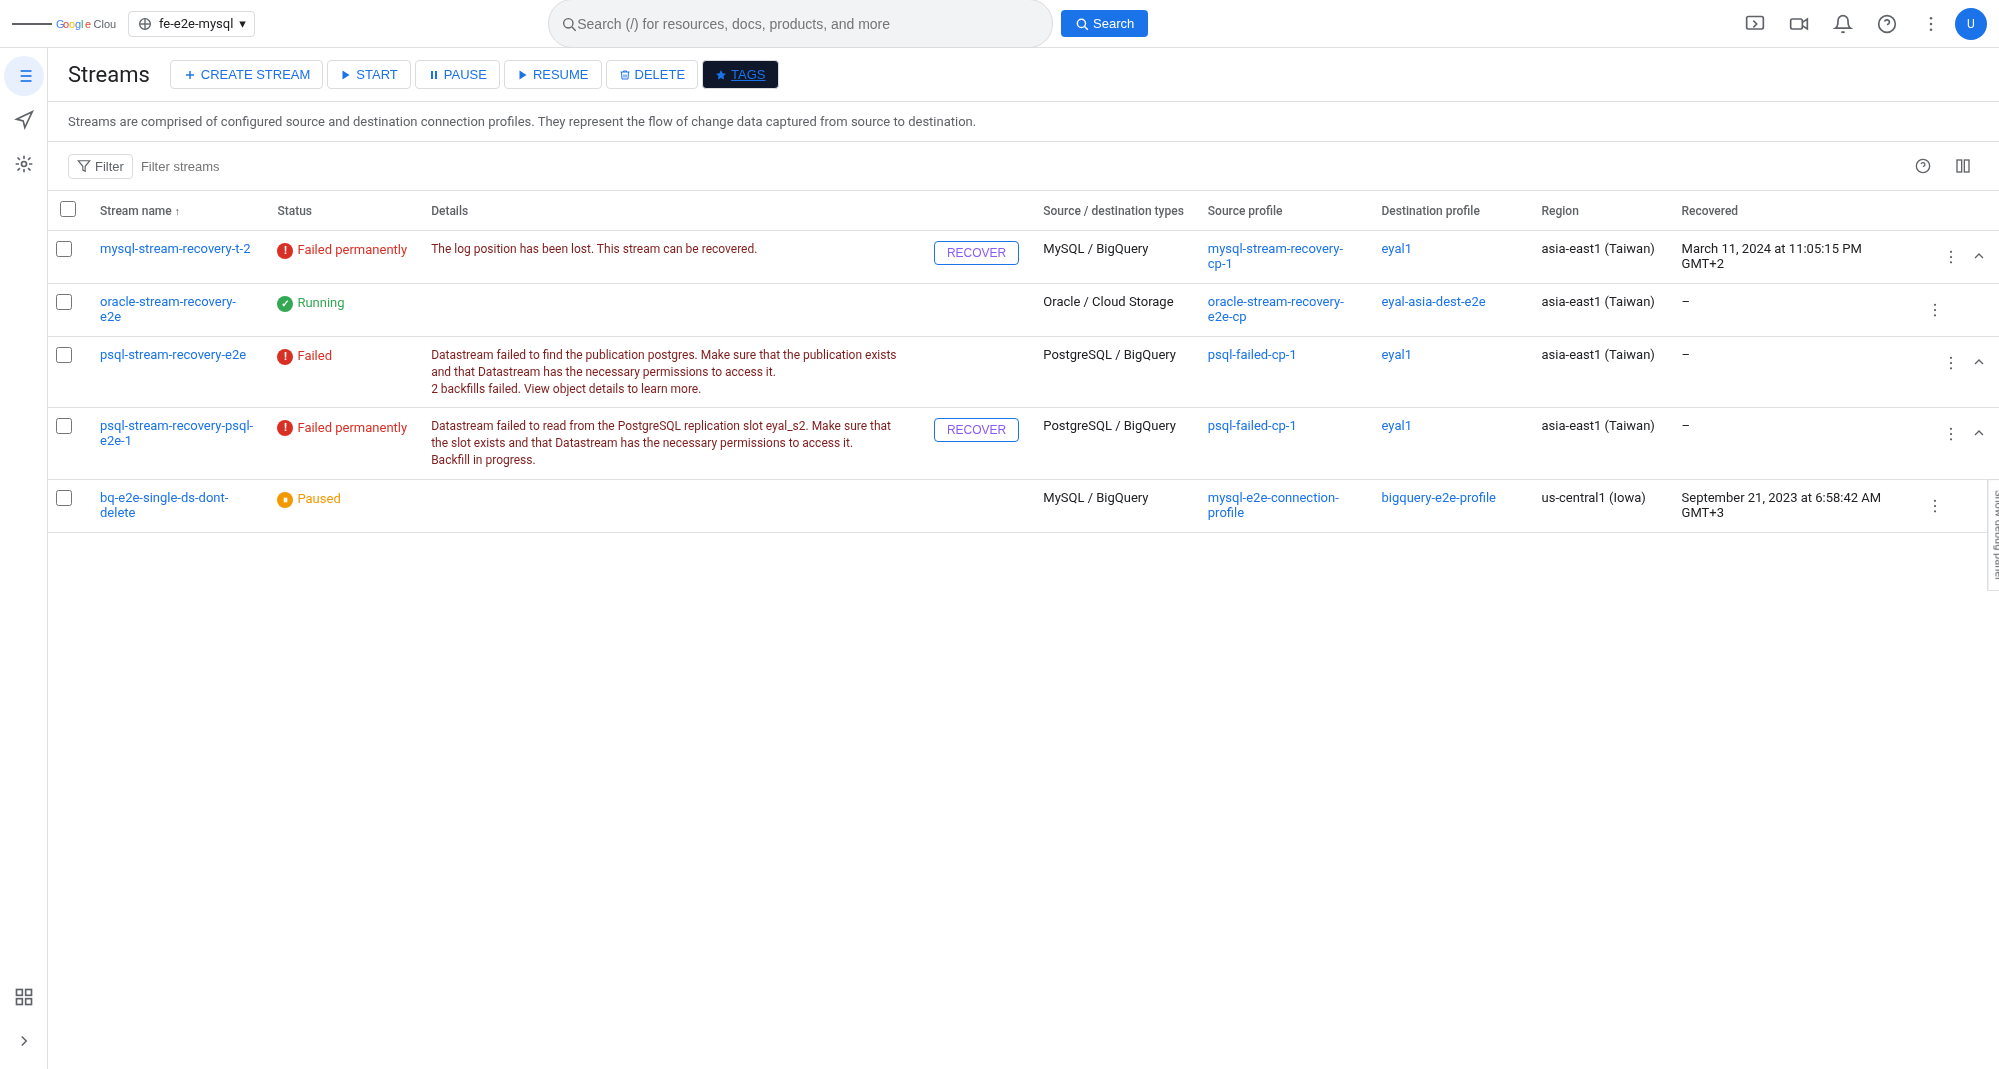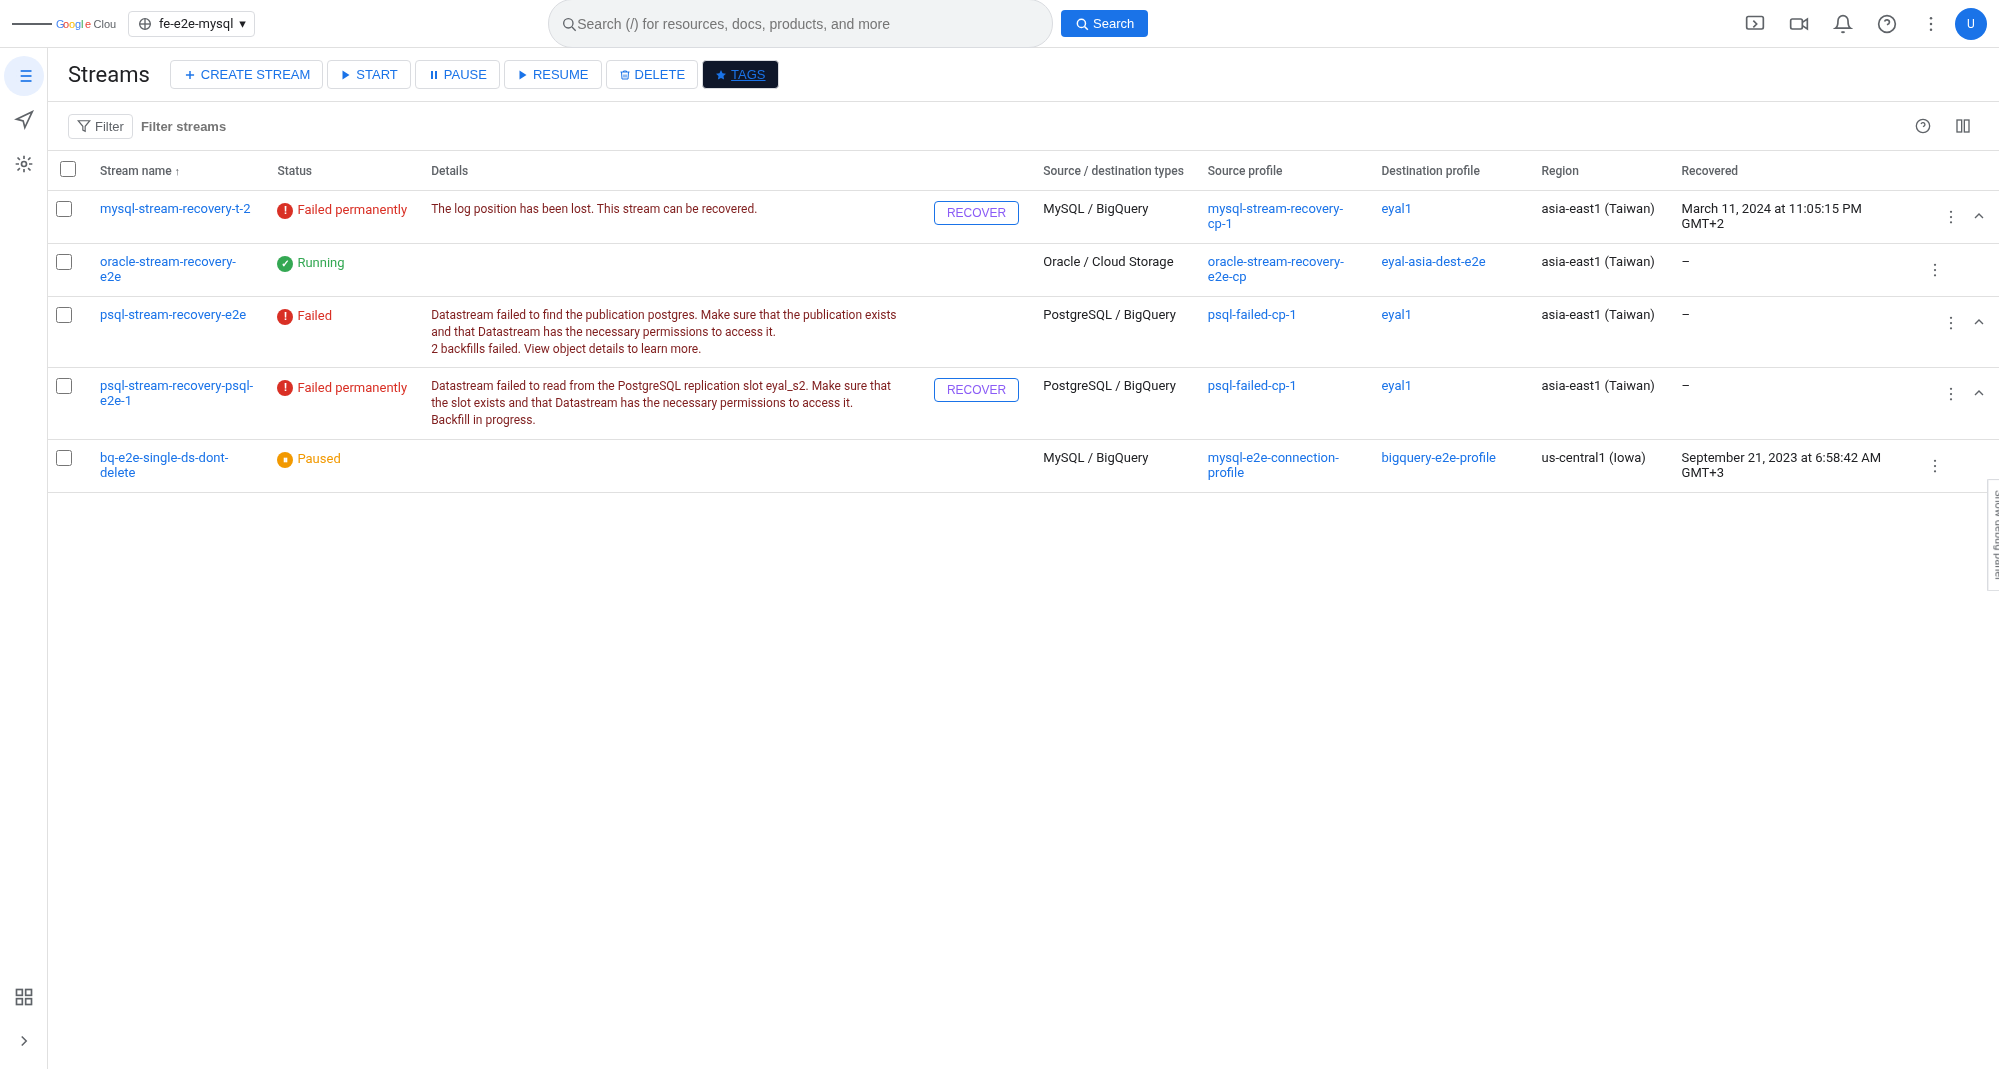"Streams are comprised of configured" div.info-bar { html: none -> <div> <span>Streams are comprised of configured source and destination connection profiles. They represent the flow of change data captured from source to destination.</span> </div> }
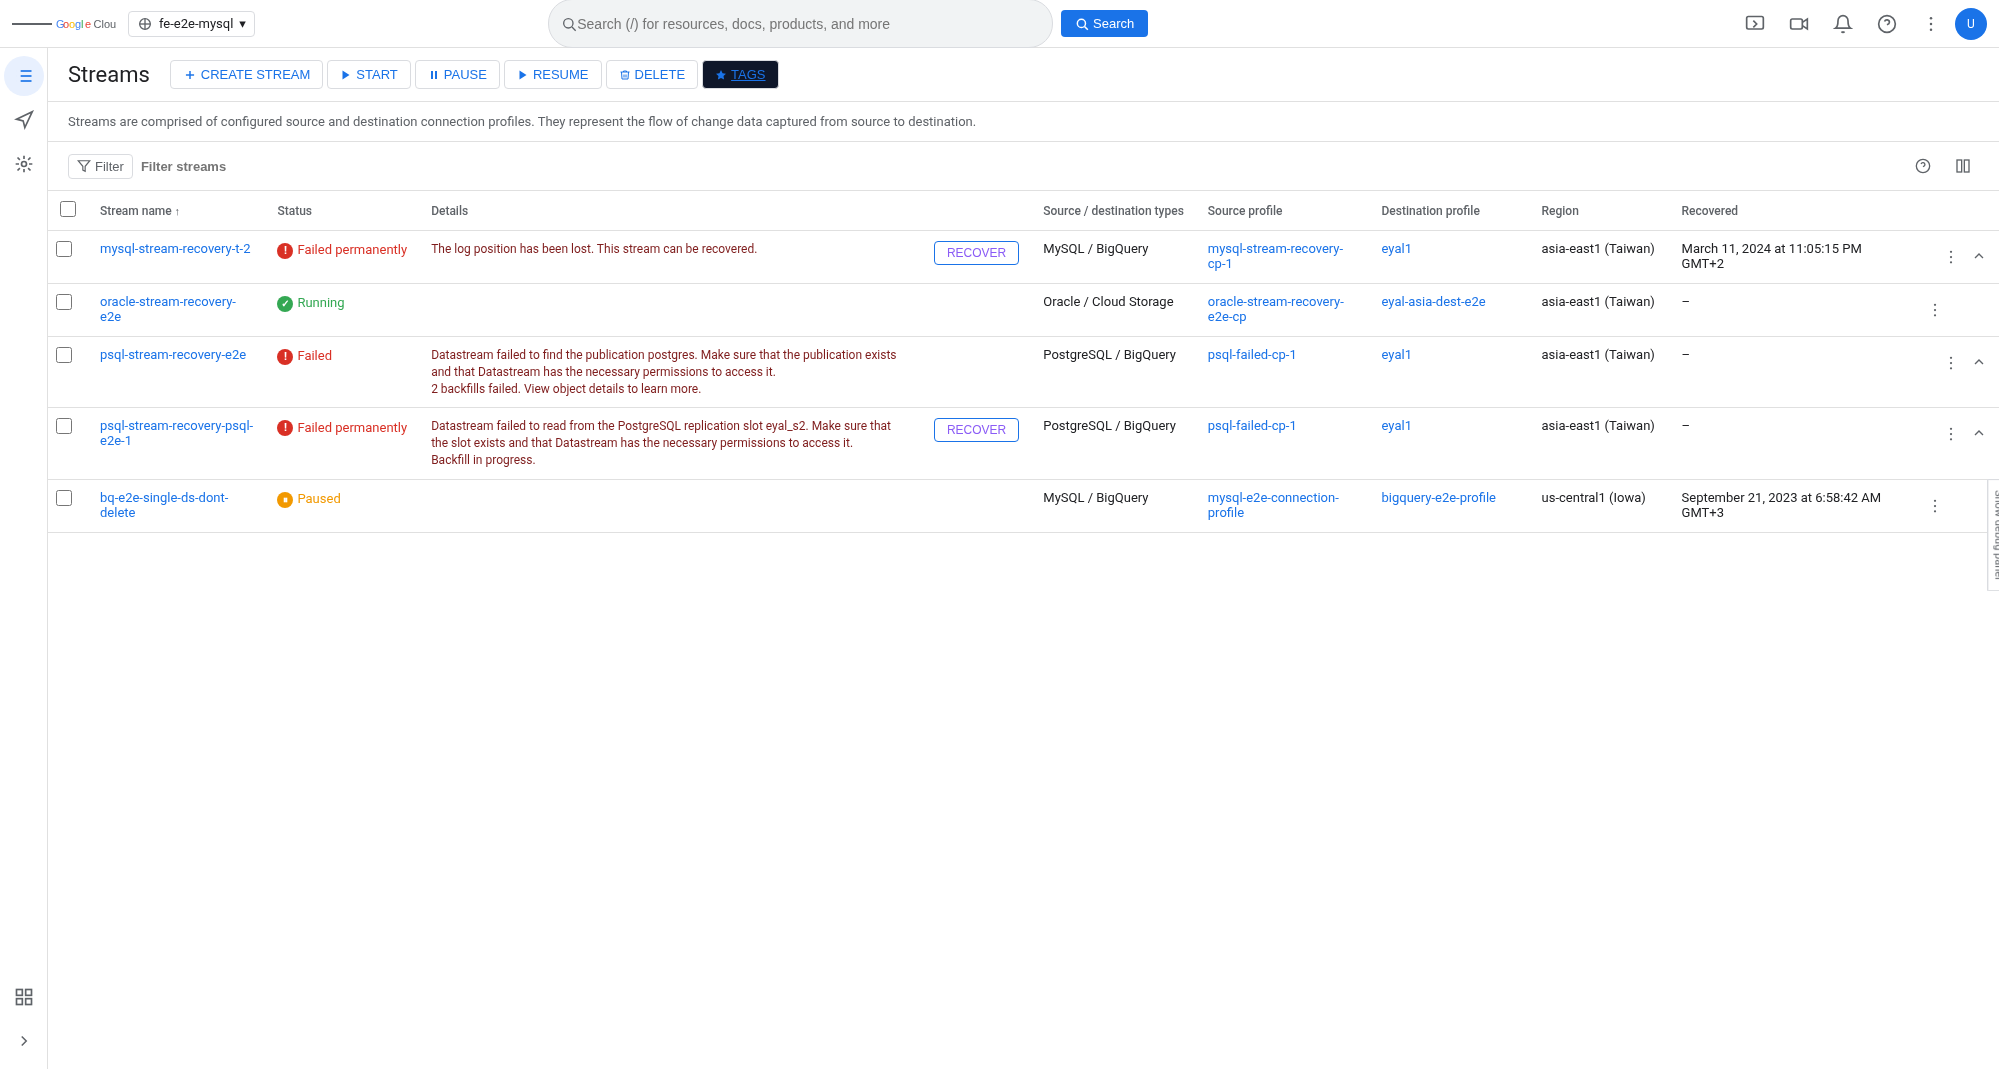"Filter streams" .filter-input { font-weight: bold -> none }
